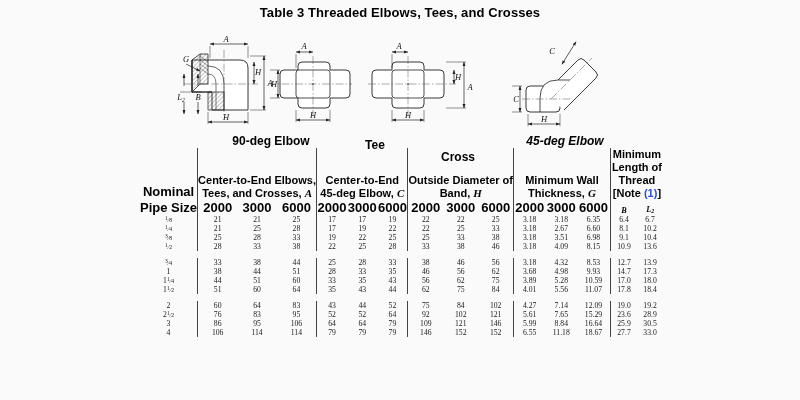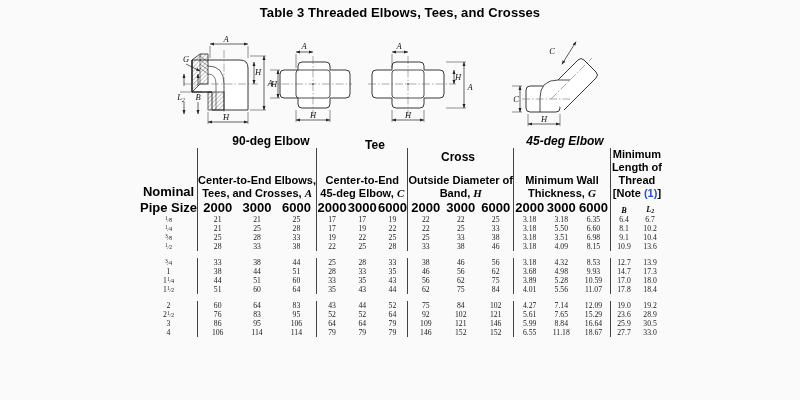"5.50" td.val { text: 5.50 -> 2.67 }
